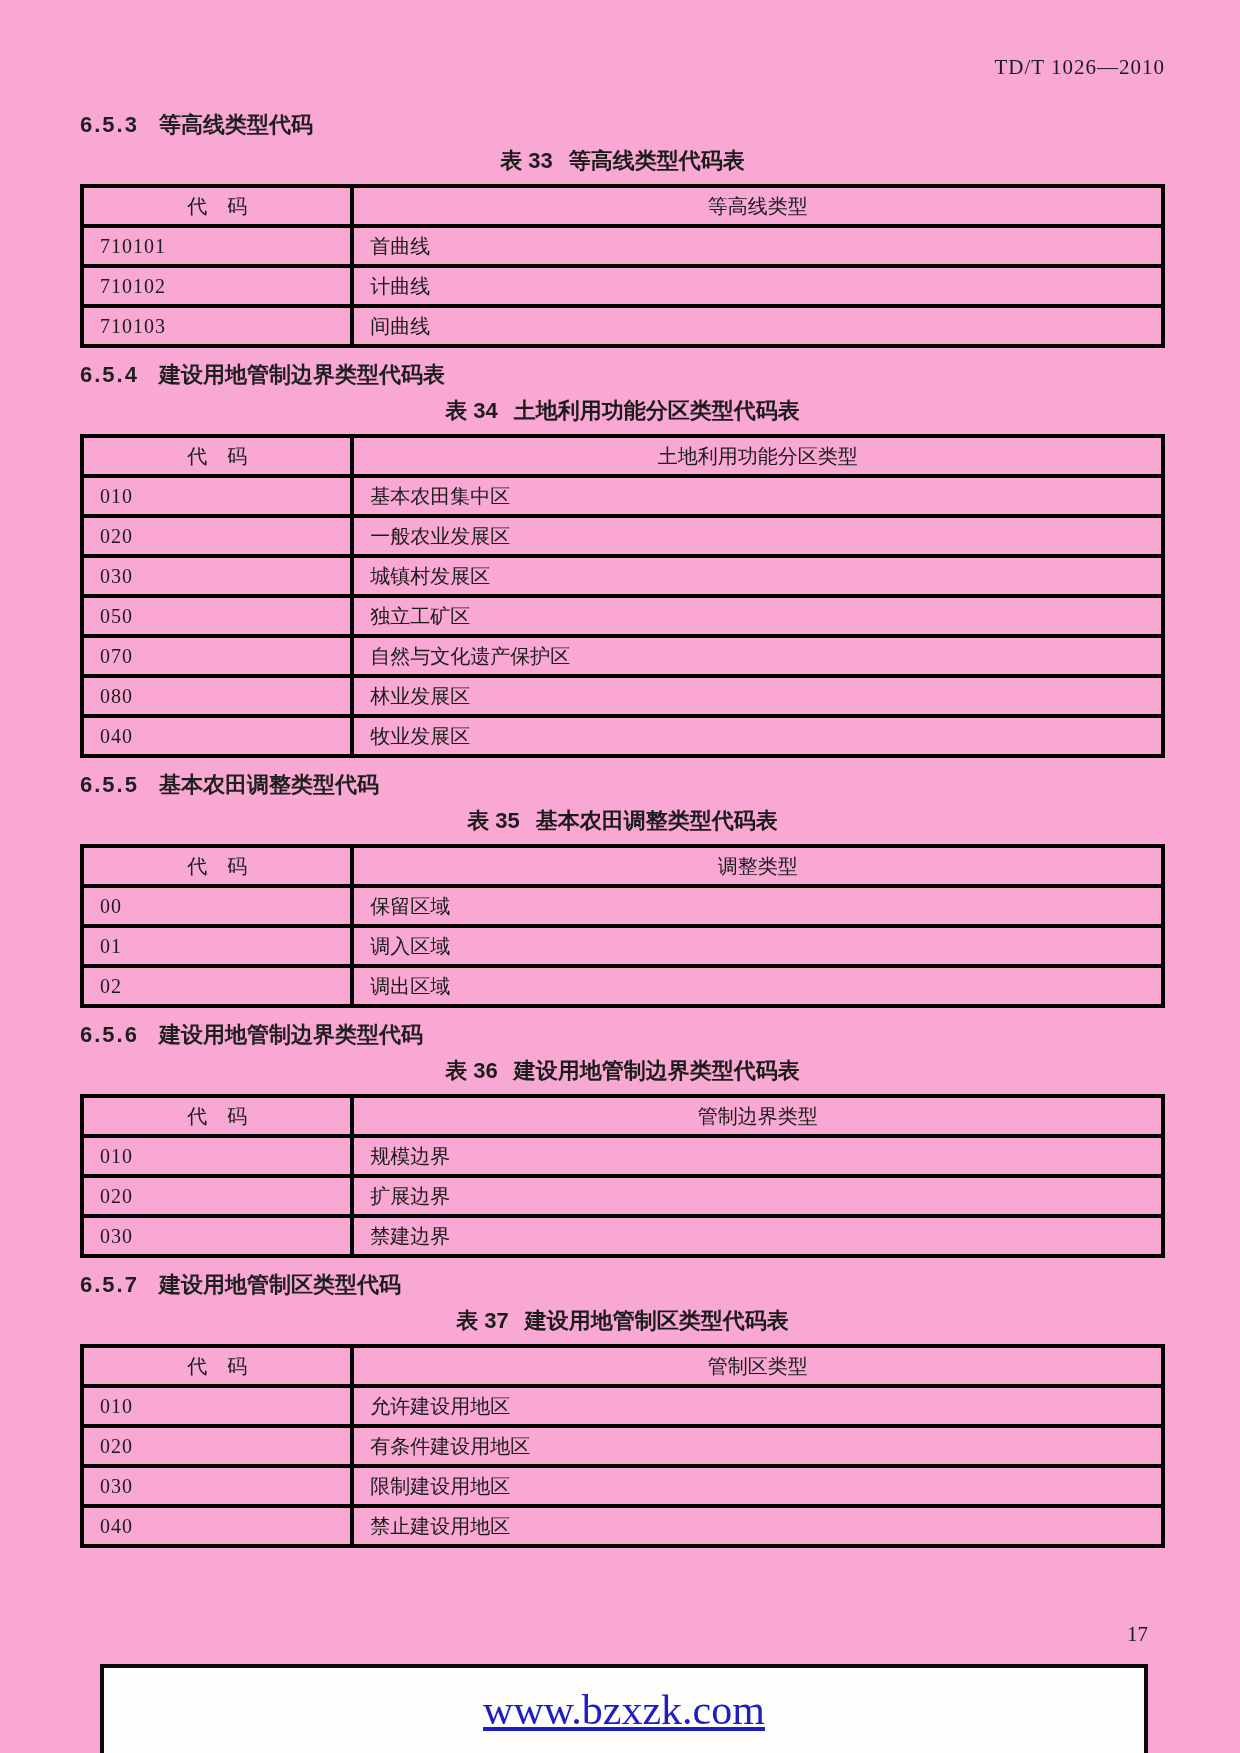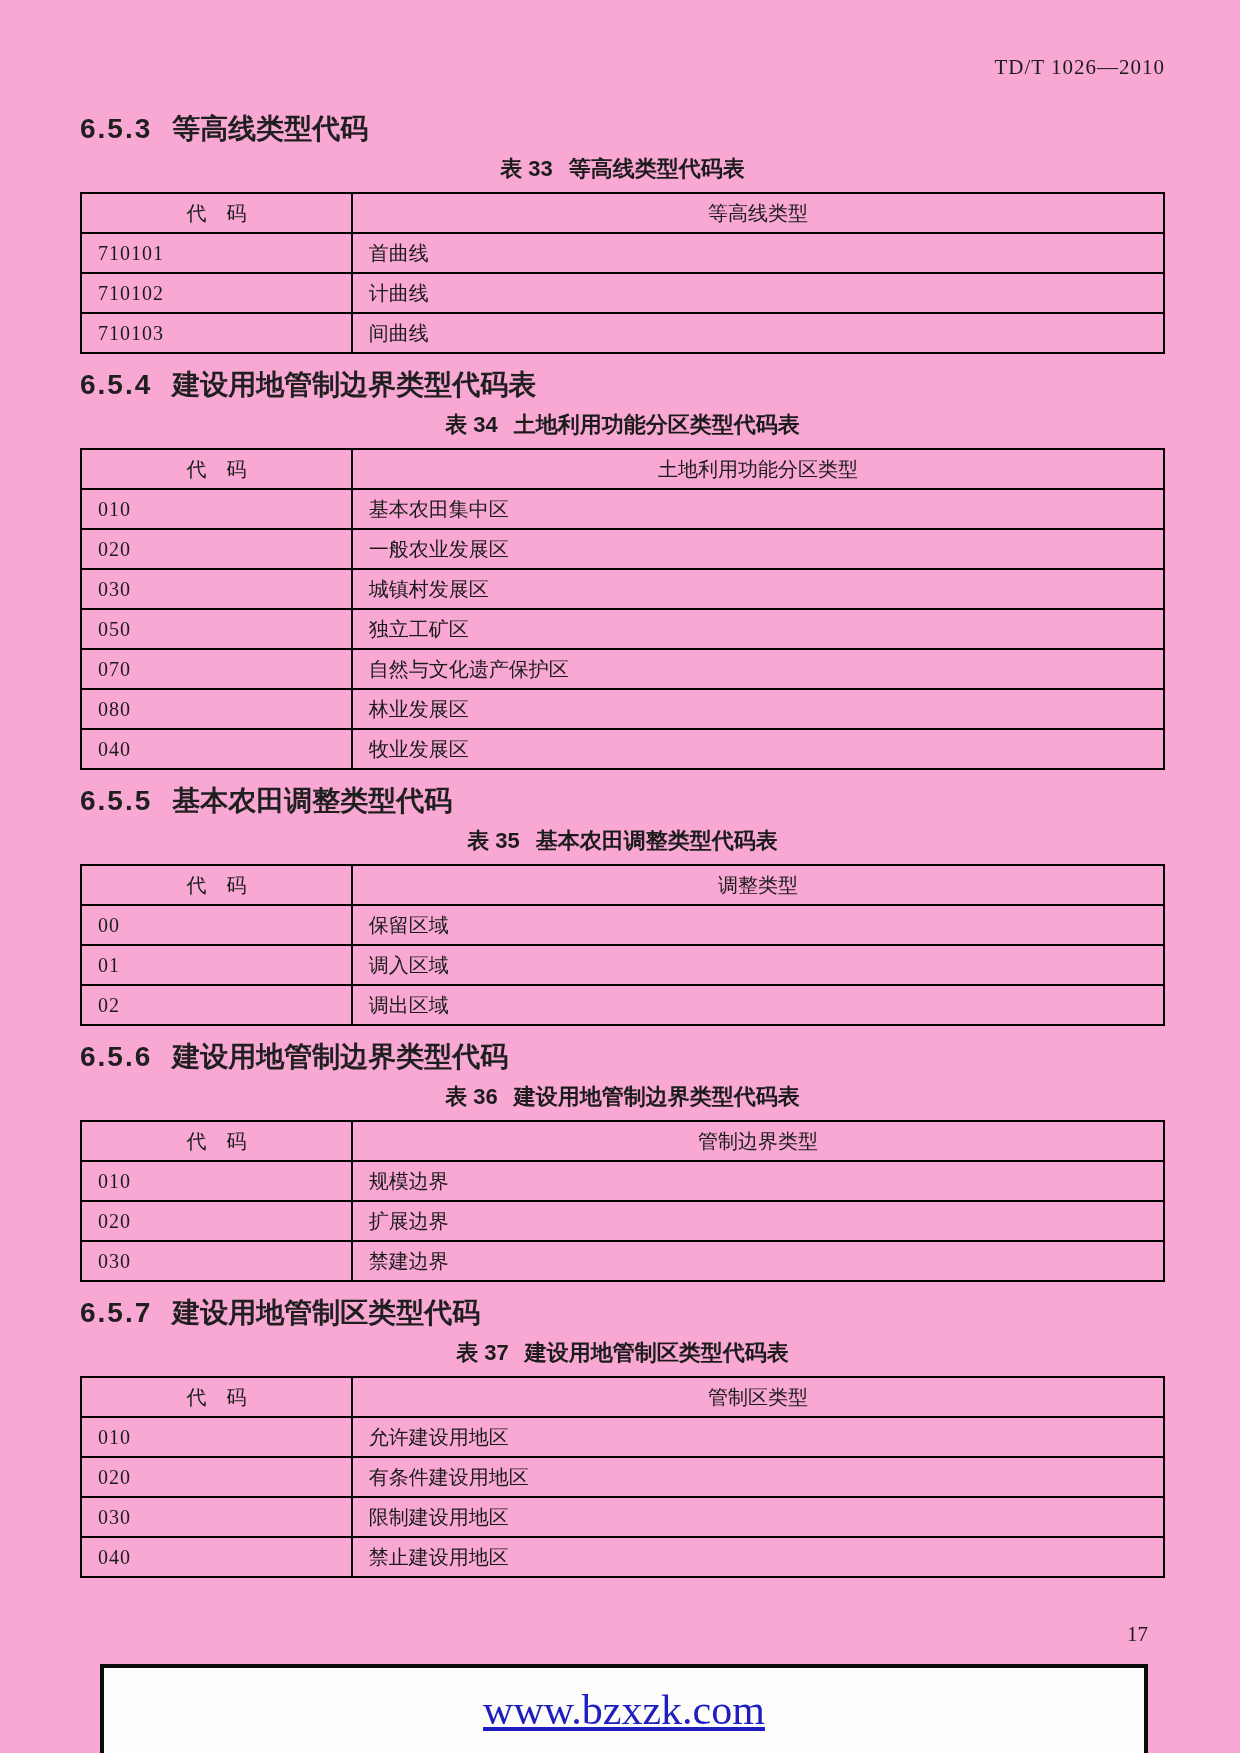"6.5.3" .sec-heading { font-size: 28px -> 22px }
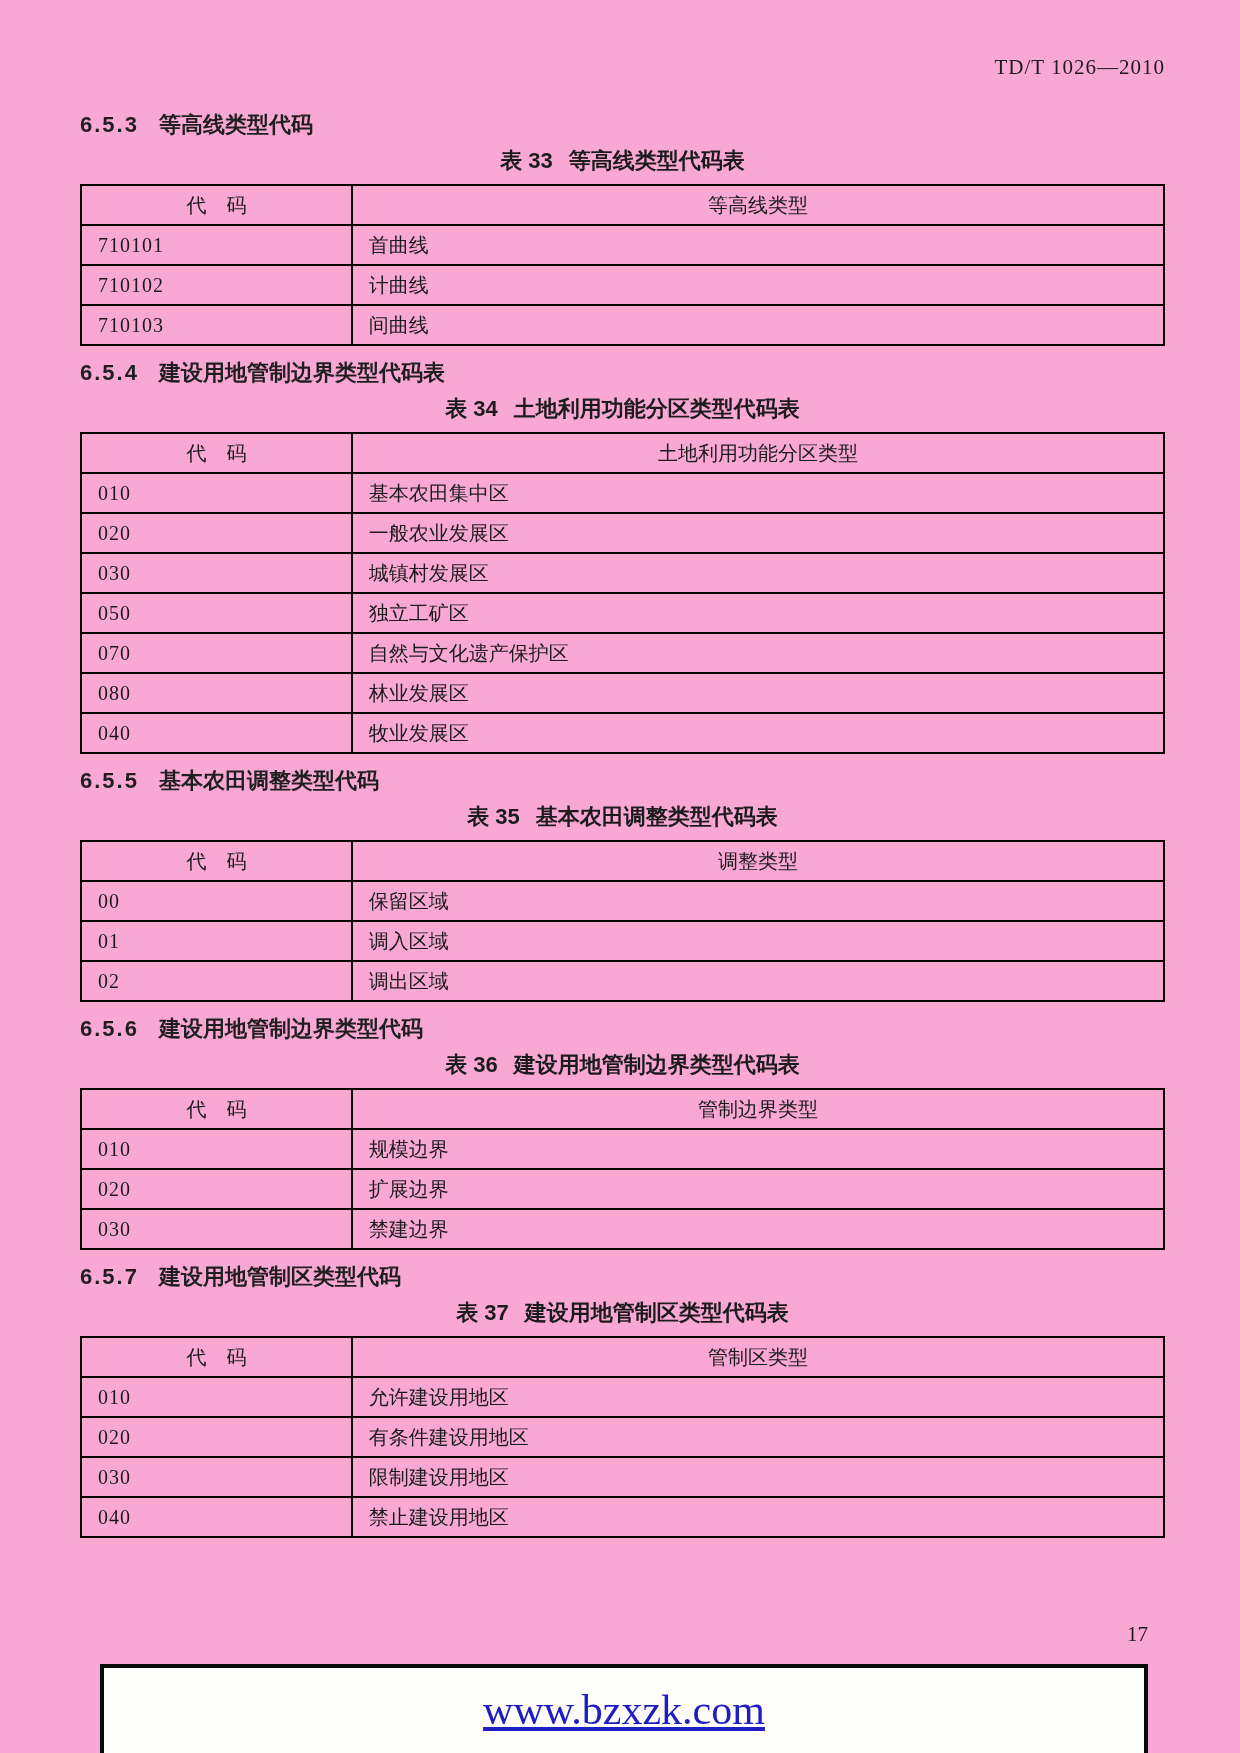"代 码" table.code-table th, table.code-table td { border: 2px solid #000000 -> 4px solid #000000 }
